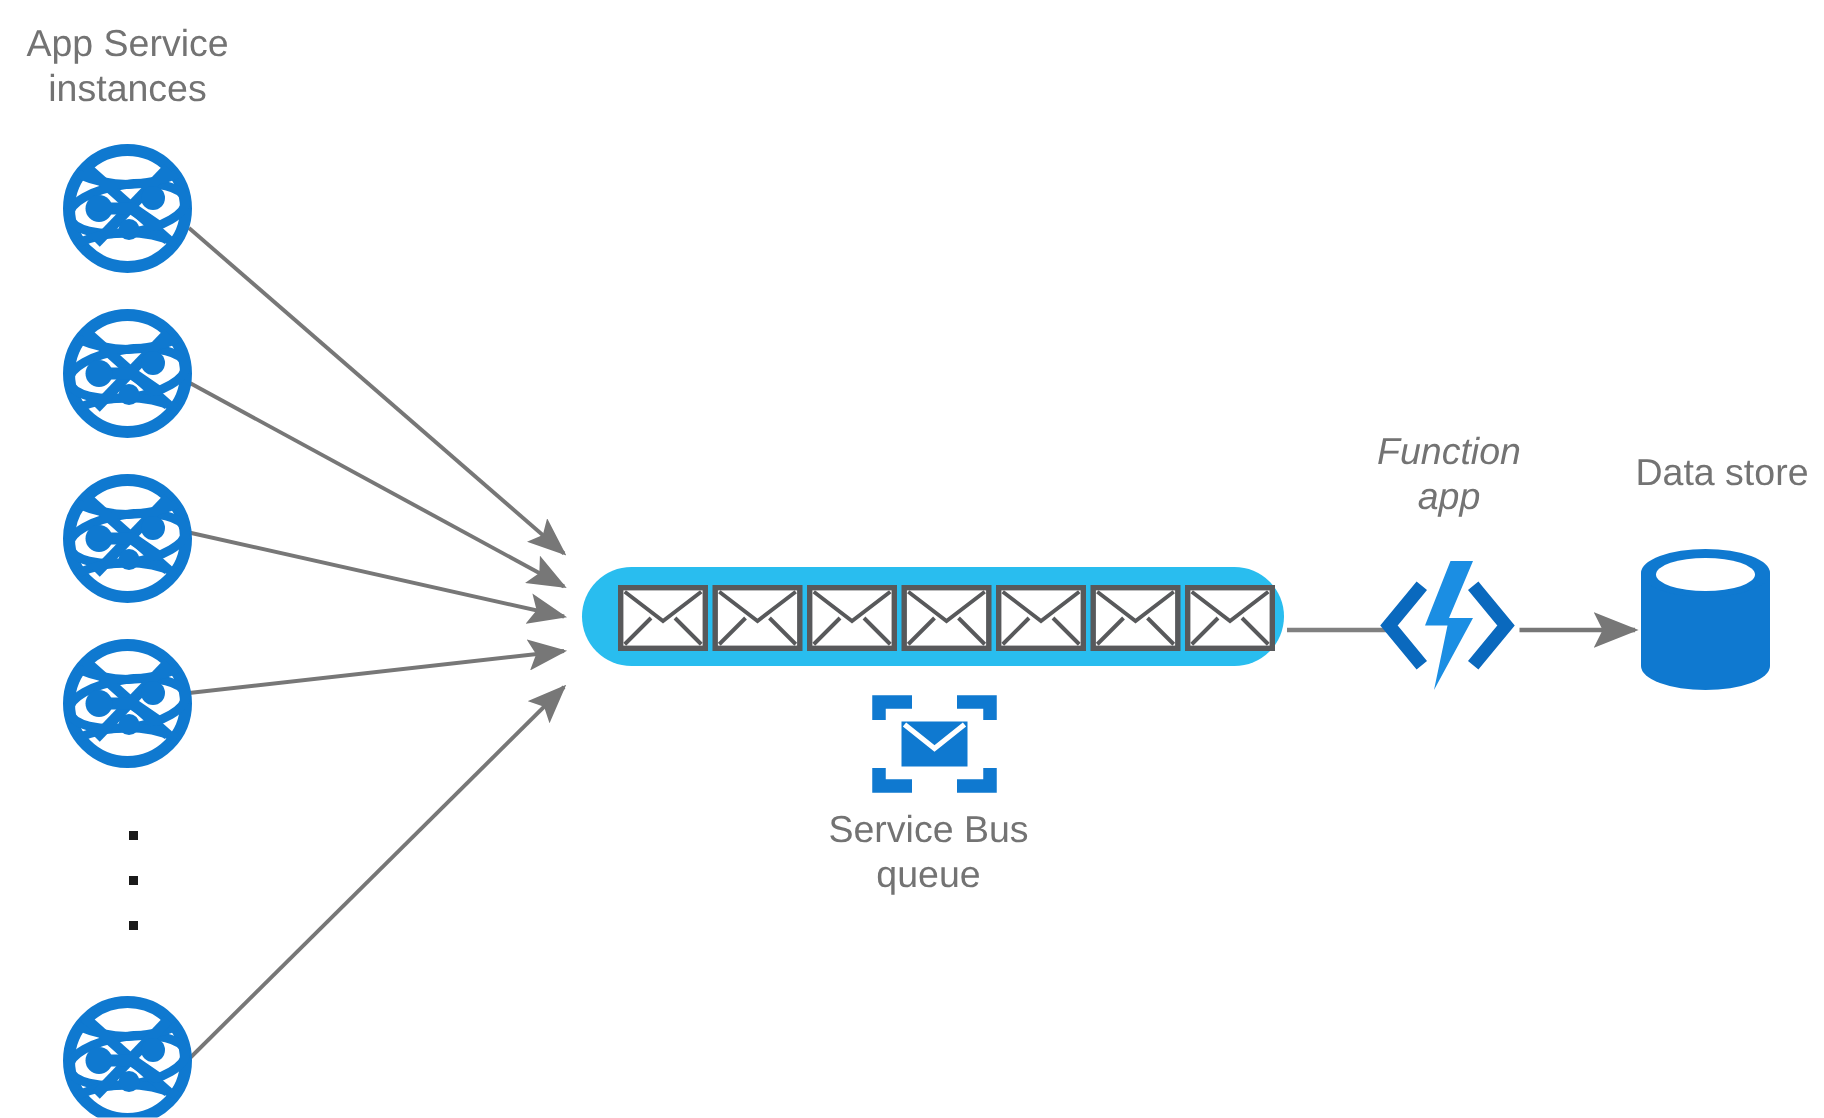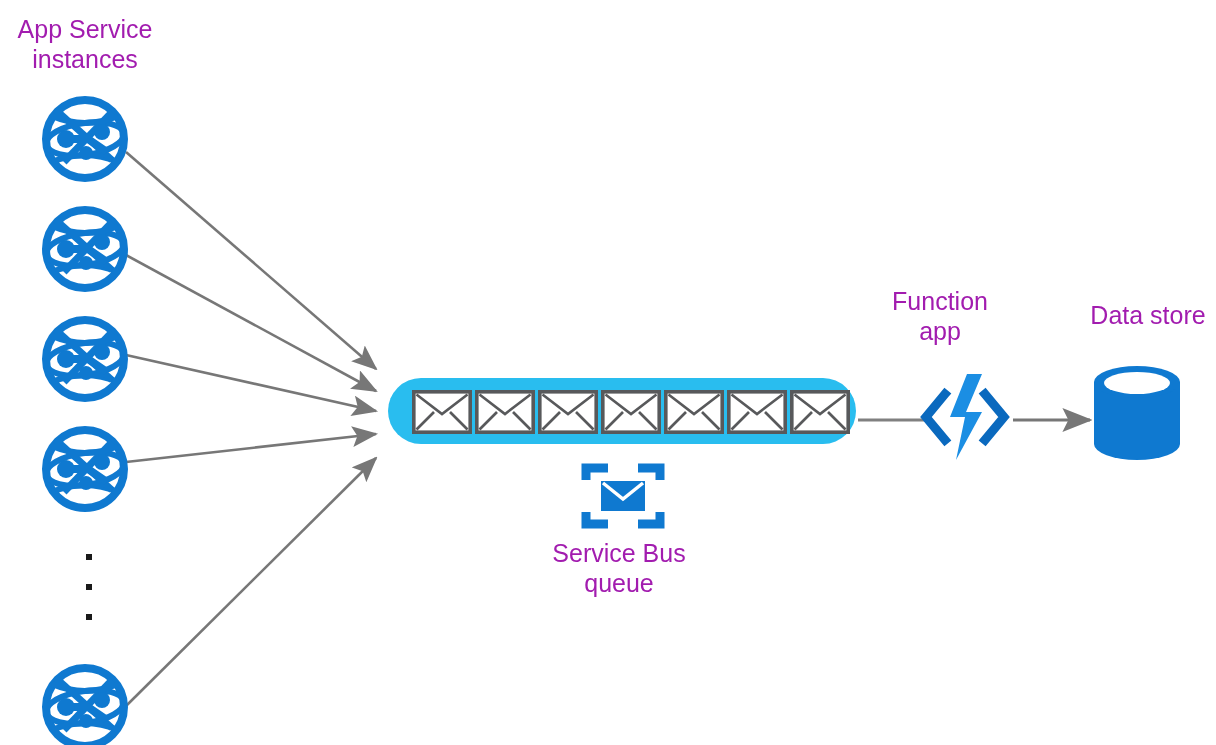"App Service" .label { color: #a21caf -> #737373 }
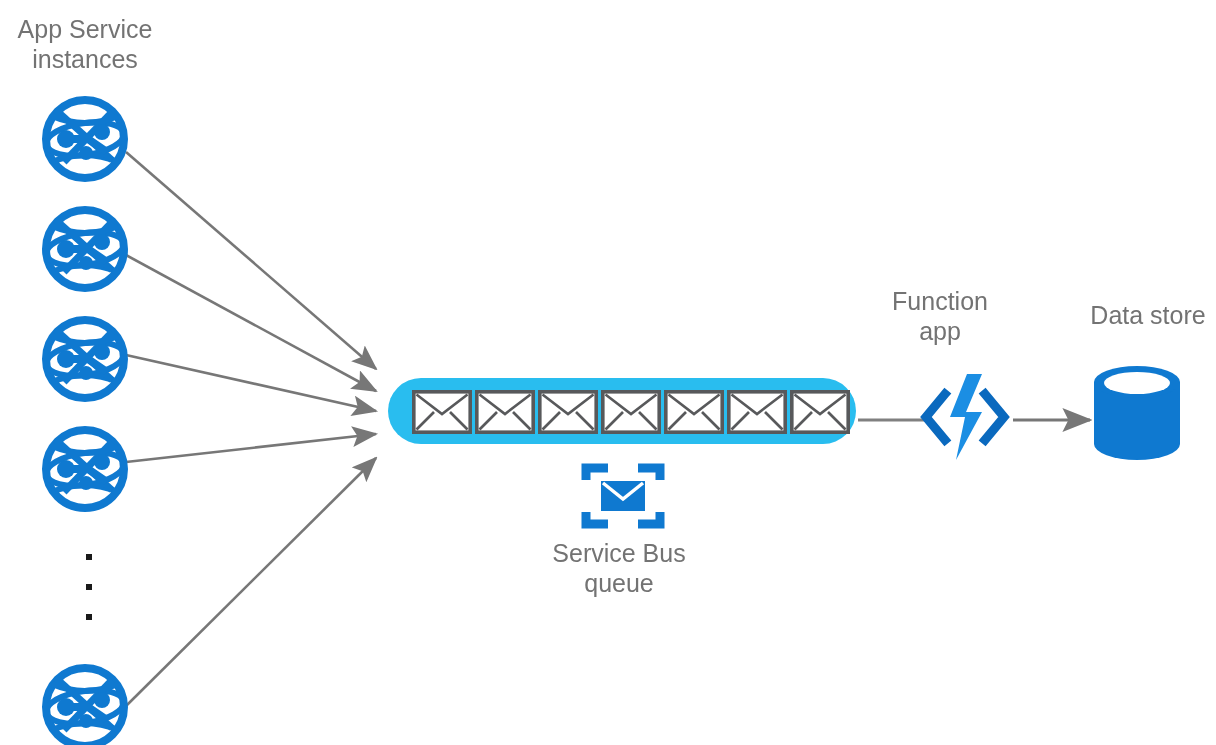"Function" #label-function-app { font-style: none -> italic; left: 852px -> 878px }
